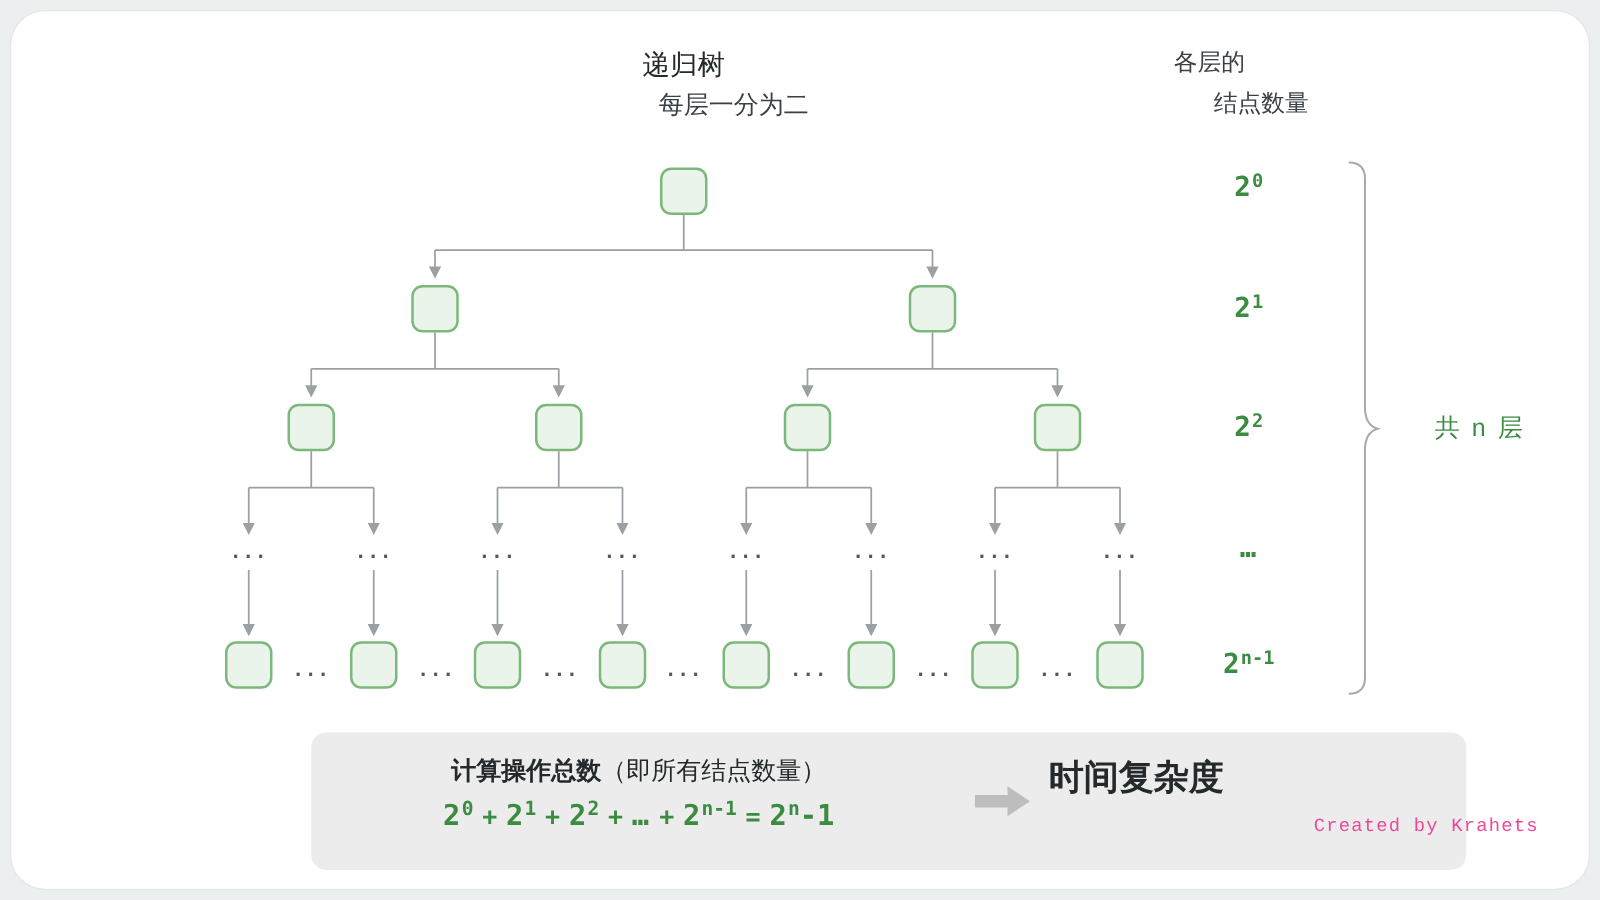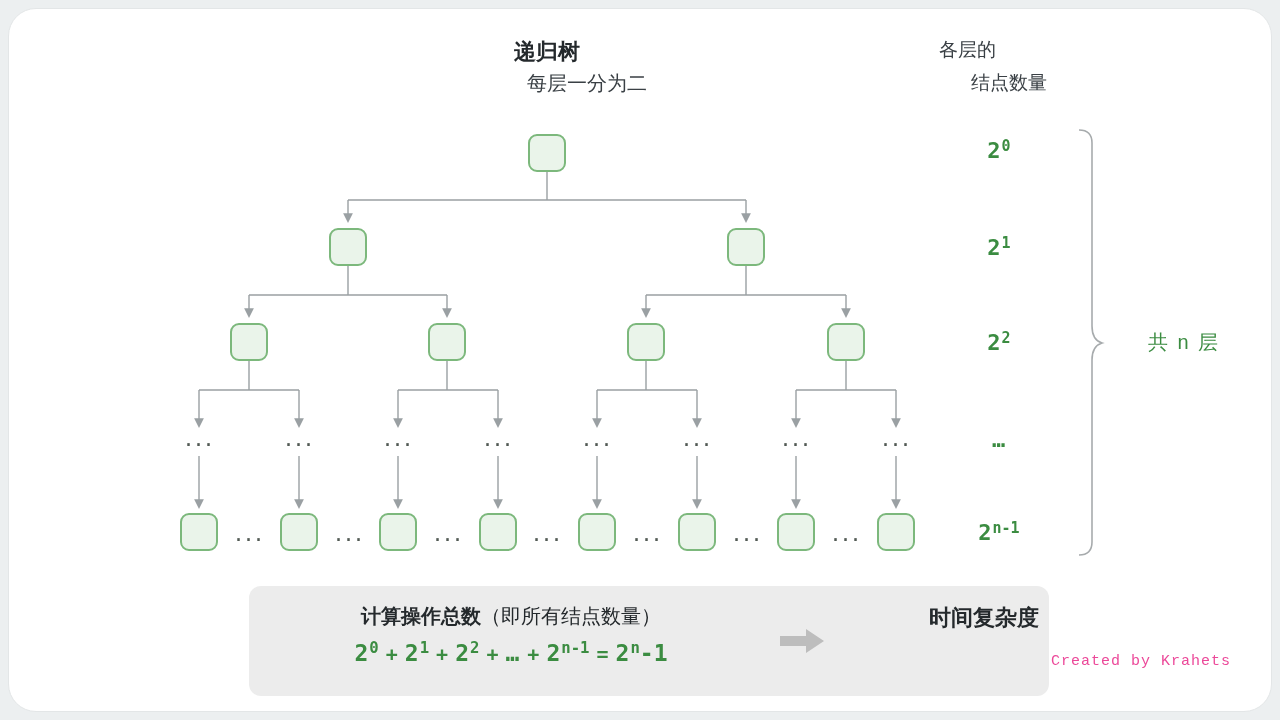"递归树" .title { font-weight: 700 -> 400 }
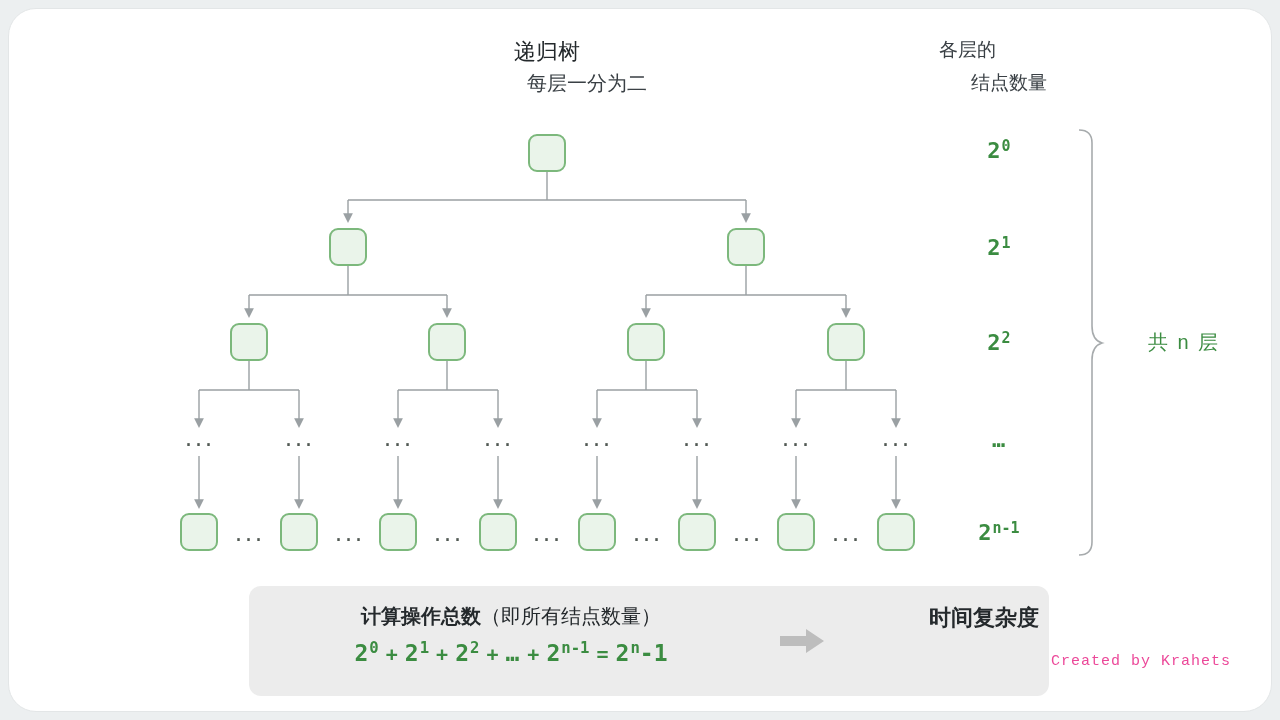"计算操作总数（即所有结点数量）" .formula-box { width: 800px -> 924px }
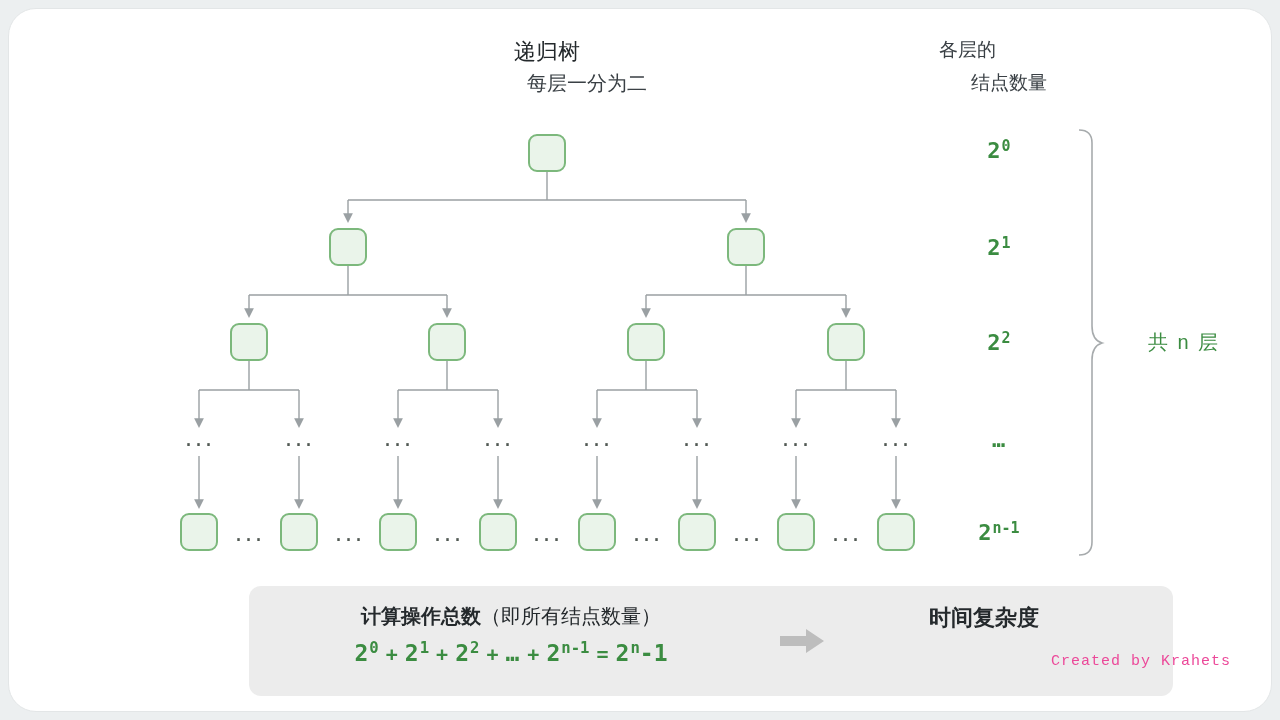"时间复杂度" .fx-right-title { font-size: 22px -> 28px; text-align: right -> left }
